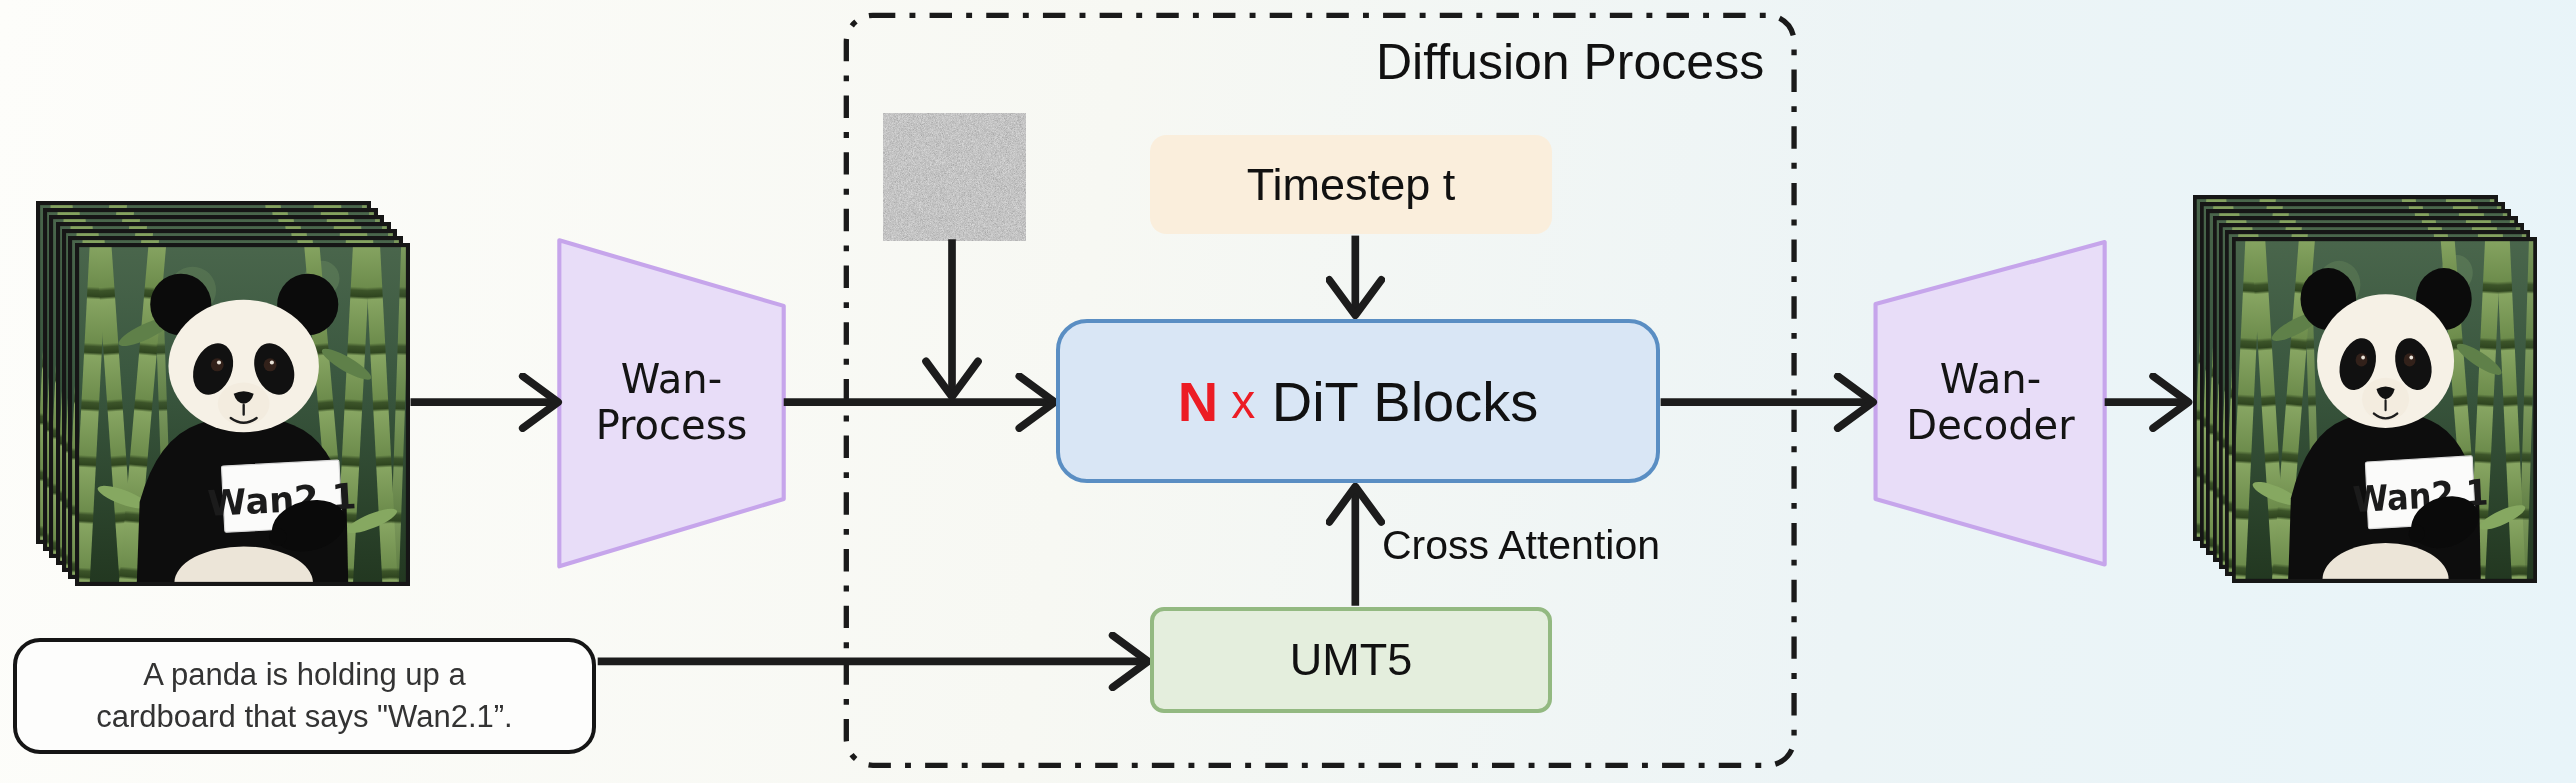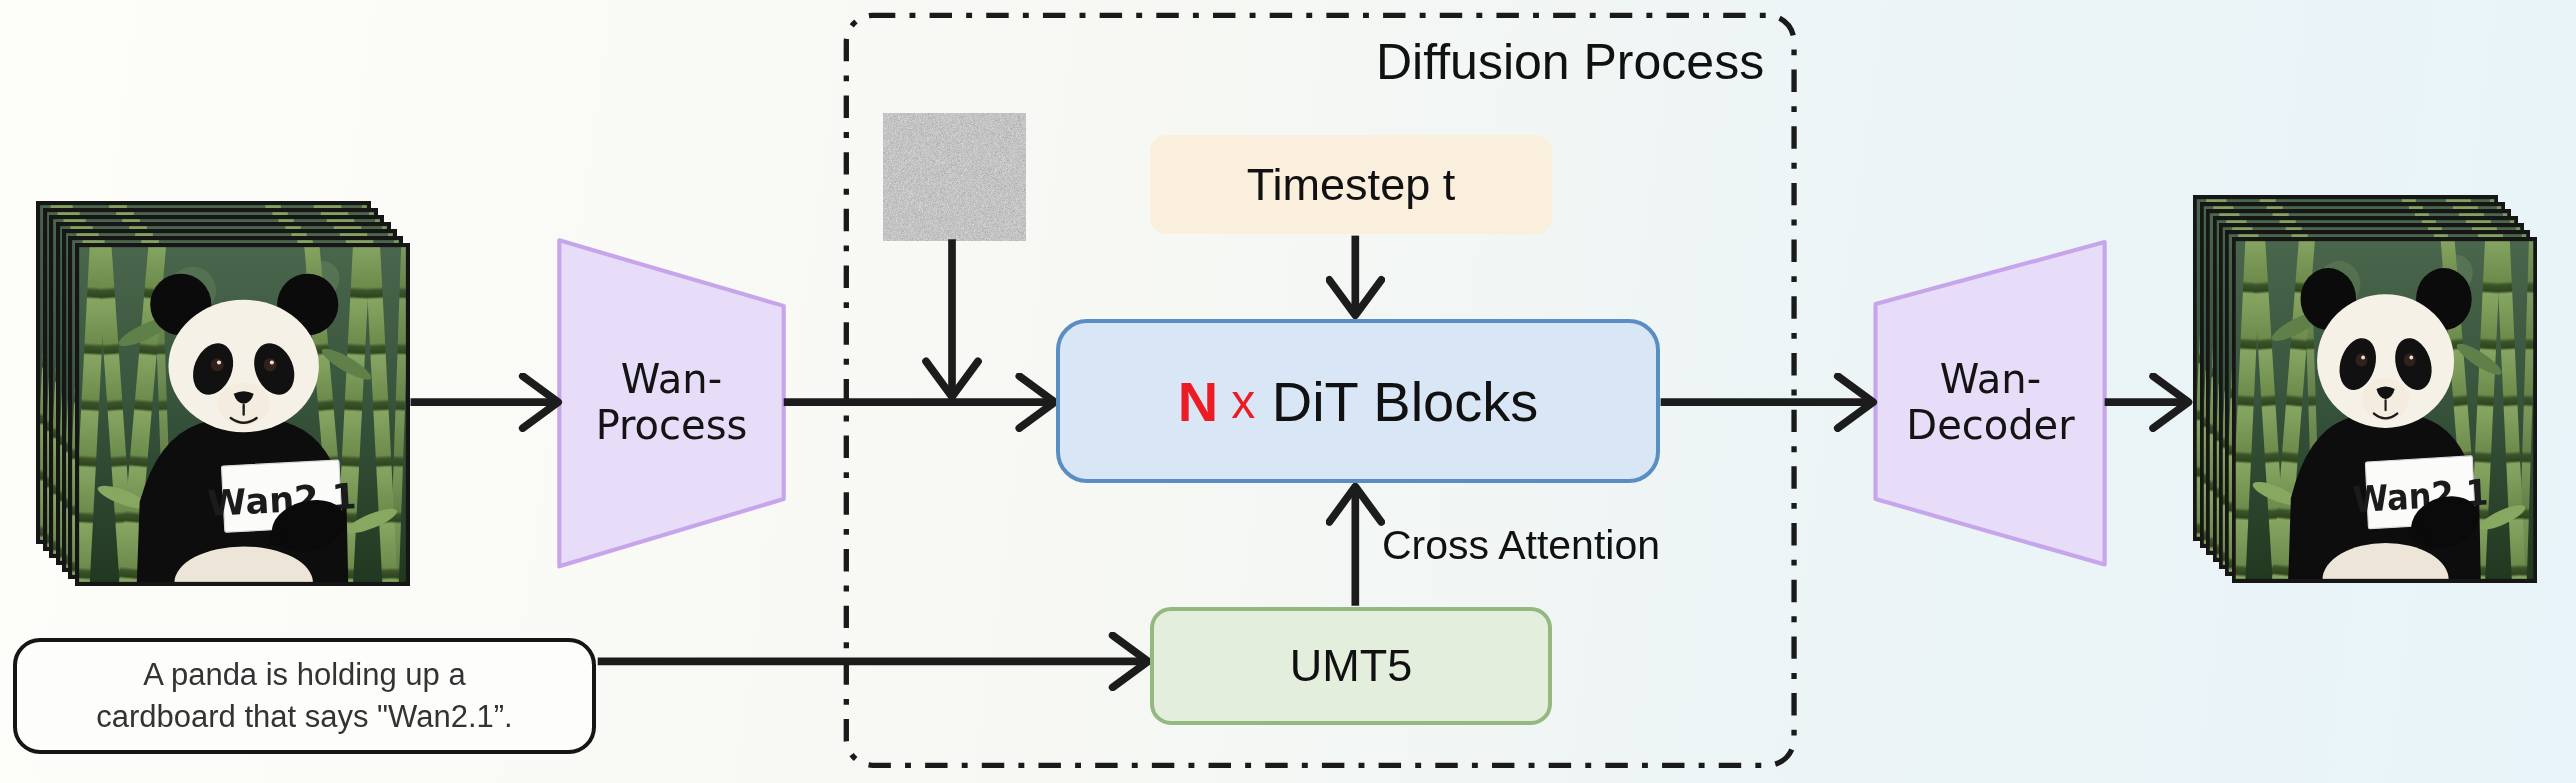"UMT5" .umt5 { border-radius: 21px -> 14px; height: 118px -> 106px }
